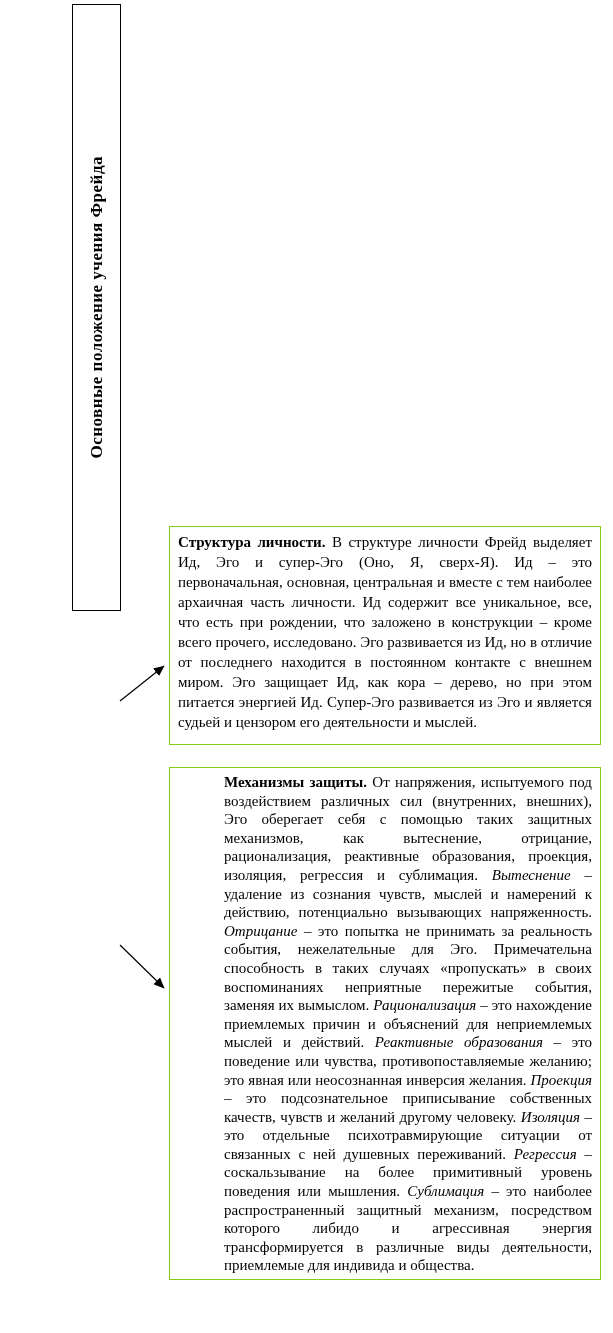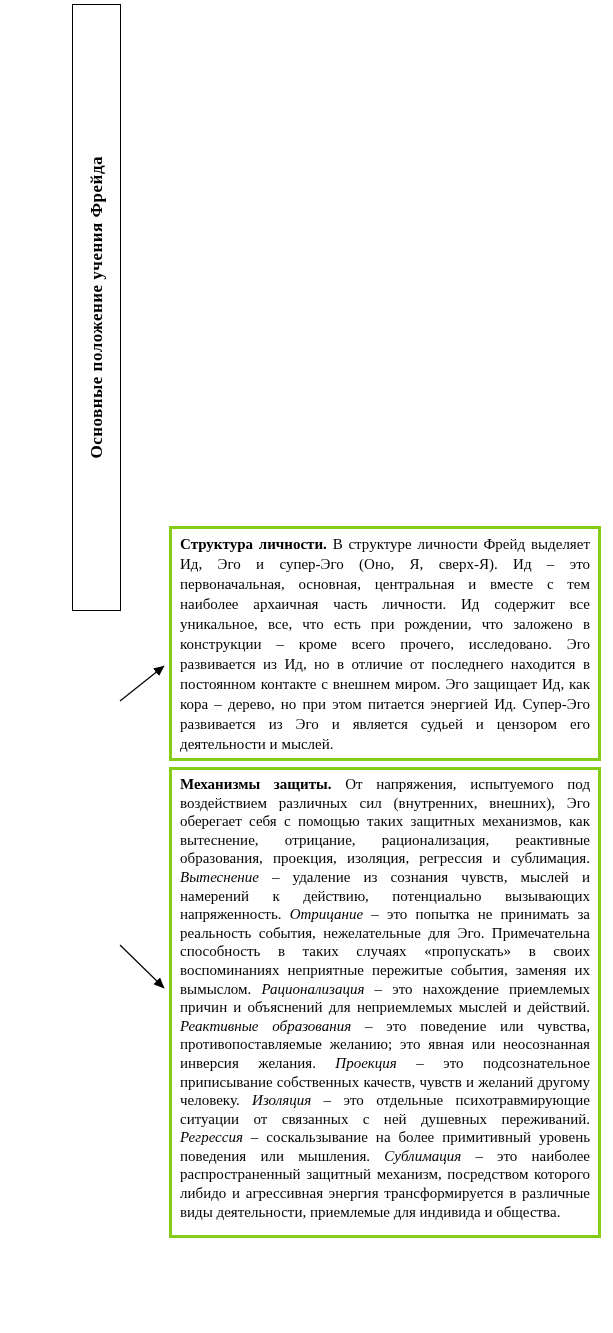"Структура личности. В структуре личности" .text-box { border: 3px solid #84cc16 -> 1px solid #84cc16 }
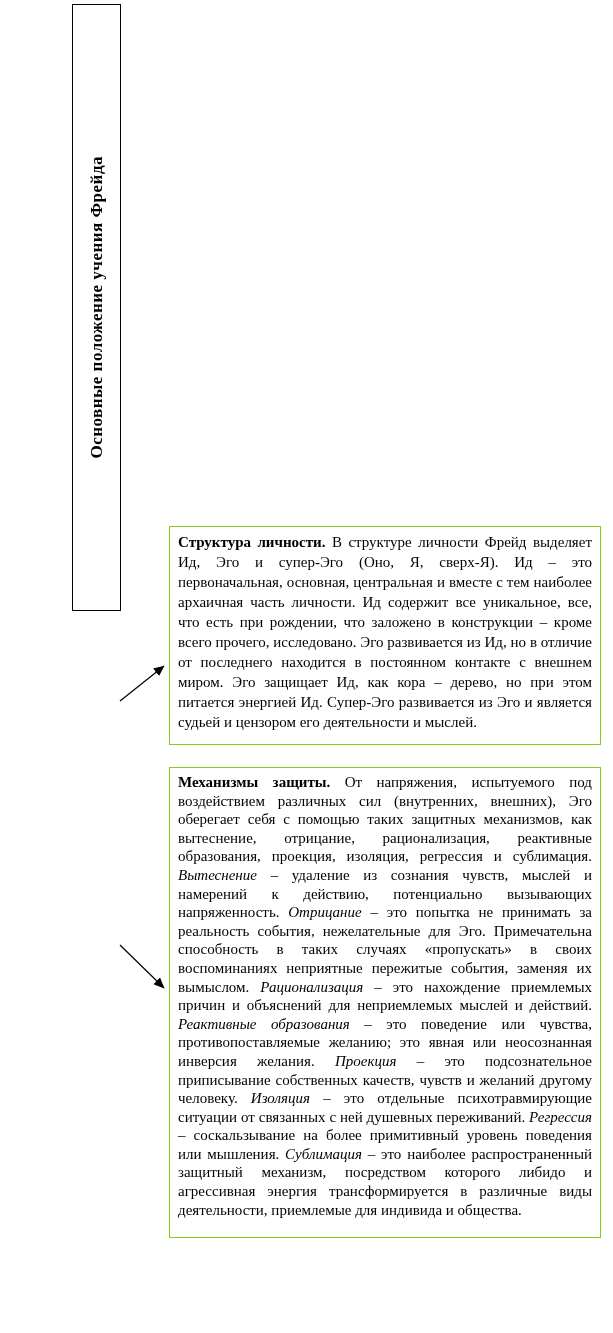"Механизмы защиты. От напряжения," .box-defense p { margin-left: none -> 46px }
